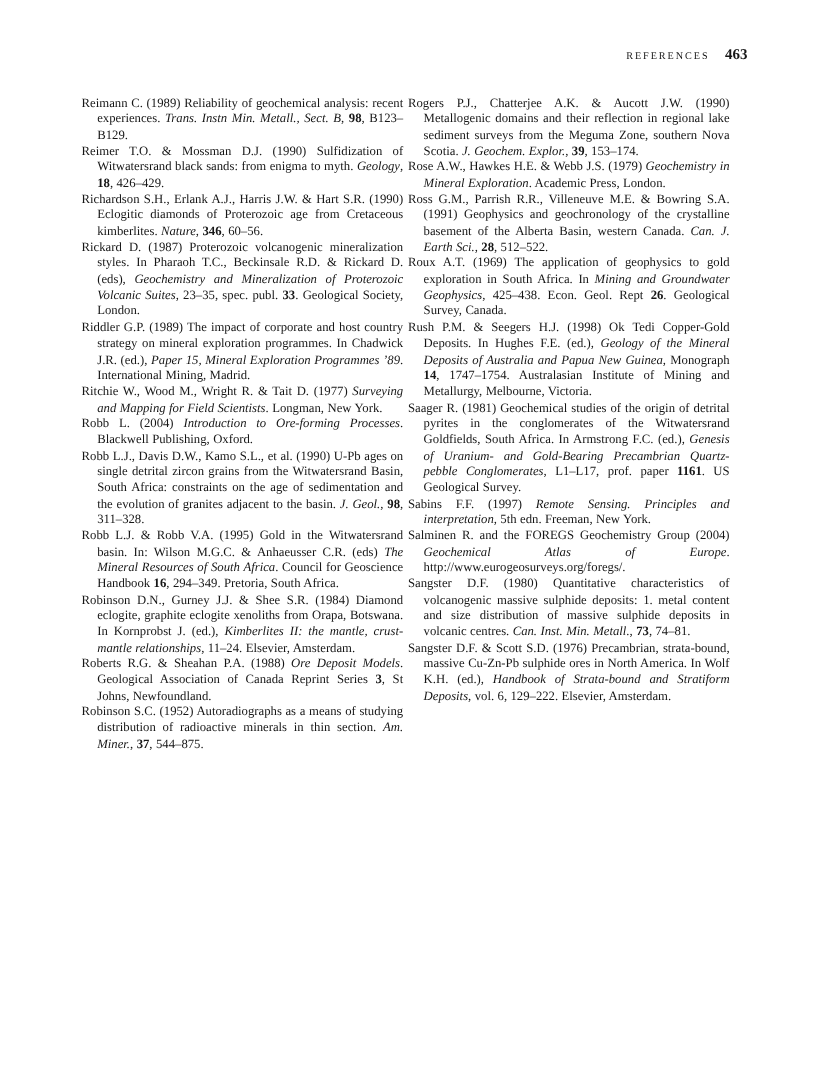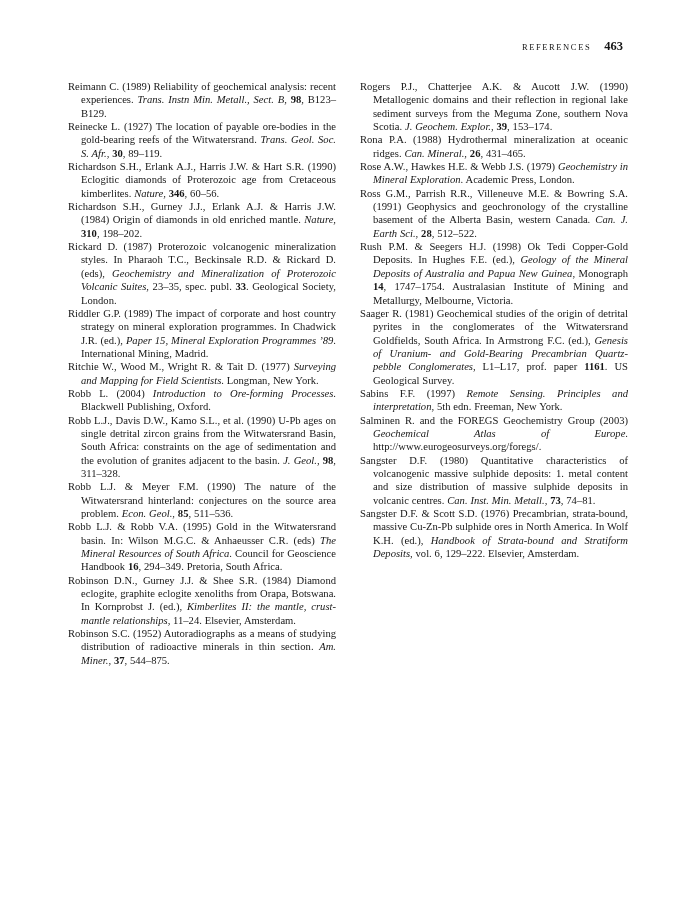"Reimann C. (1989) Reliability of" .columns { gap: 24px -> 4px }
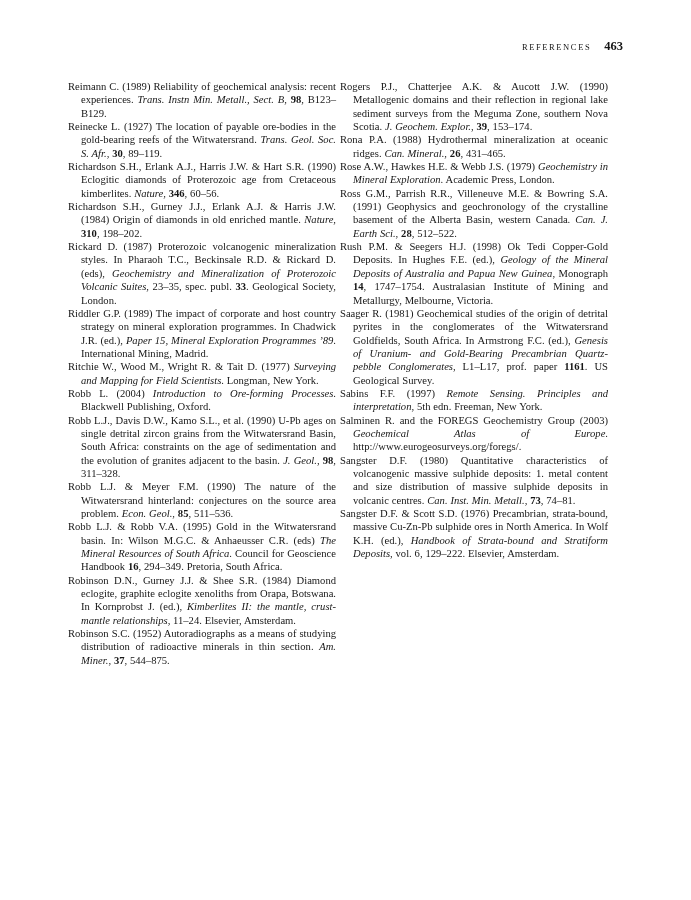"Reimer T.O. & Mossman D.J." p.ref { html: none -> <p><span>Reimer T.O. &amp; Mossman D.J. (1990) Sulfidization of Witwatersrand black sands: from enigma to myth. </span><span>Geology</span><span>, </span><span>18</span><span>, 426–429.</span></p> }
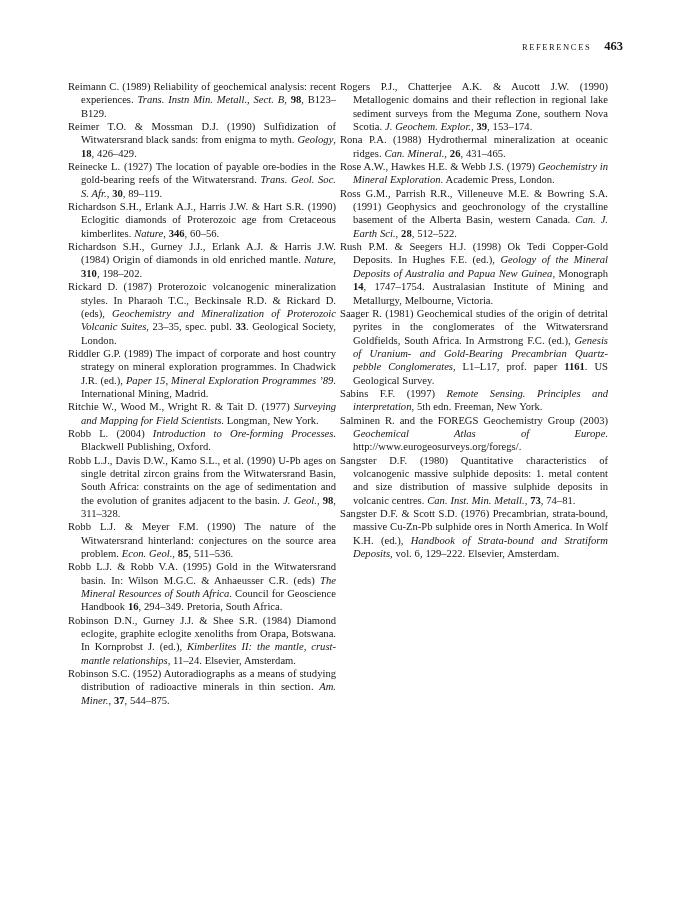"Rona P.A. (1988) Hydrothermal" p.ref { html: <p><span>Rona P.A. (1988) Hydrothermal mineralization at oceanic ridges. </span><span>Can. Mineral.</span><span>, </span><span>26</span><span>, 431–465.</span></p> -> none }
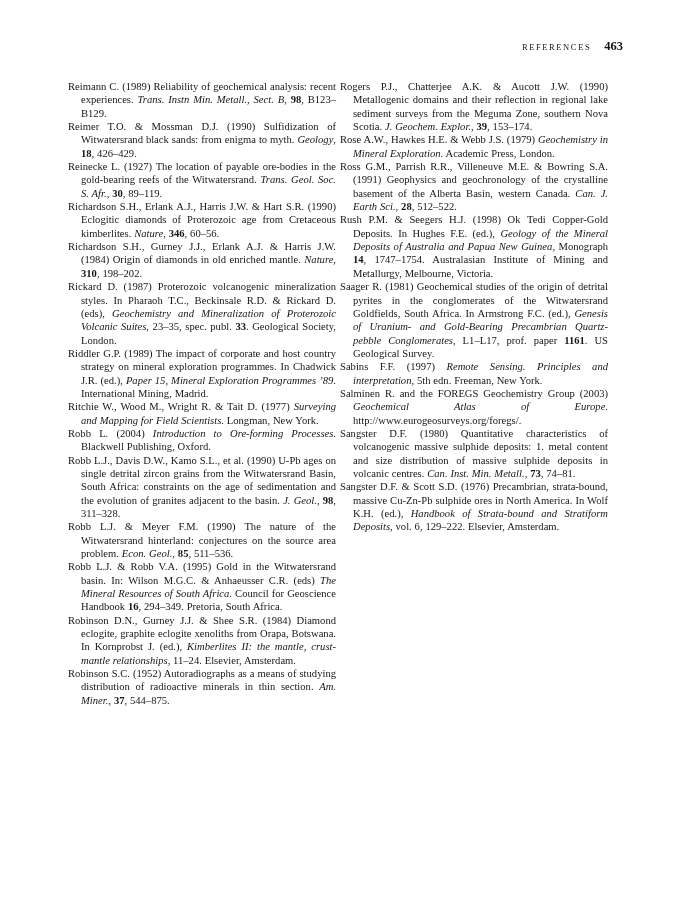"Reinecke L. (1927) The location" p.ref { html: <p><span>Reinecke L. (1927) The location of payable ore-bodies in the gold-bearing reefs of the Witwatersrand. </span><span>Trans. Geol. Soc. S. Afr.</span><span>, </span><span>30</span><span>, 89–119.</span></p> -> none }
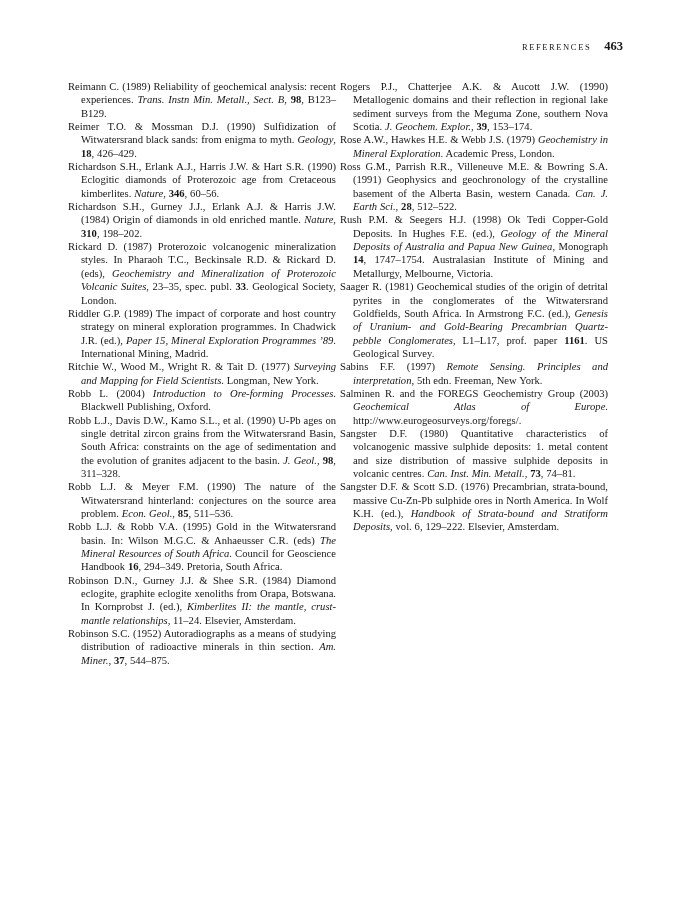"Richardson S.H., Gurney J.J., Erlank" p.ref { html: <p><span>Richardson S.H., Gurney J.J., Erlank A.J. &amp; Harris J.W. (1984) Origin of diamonds in old enriched mantle. </span><span>Nature</span><span>, </span><span>310</span><span>, 198–202.</span></p> -> none }
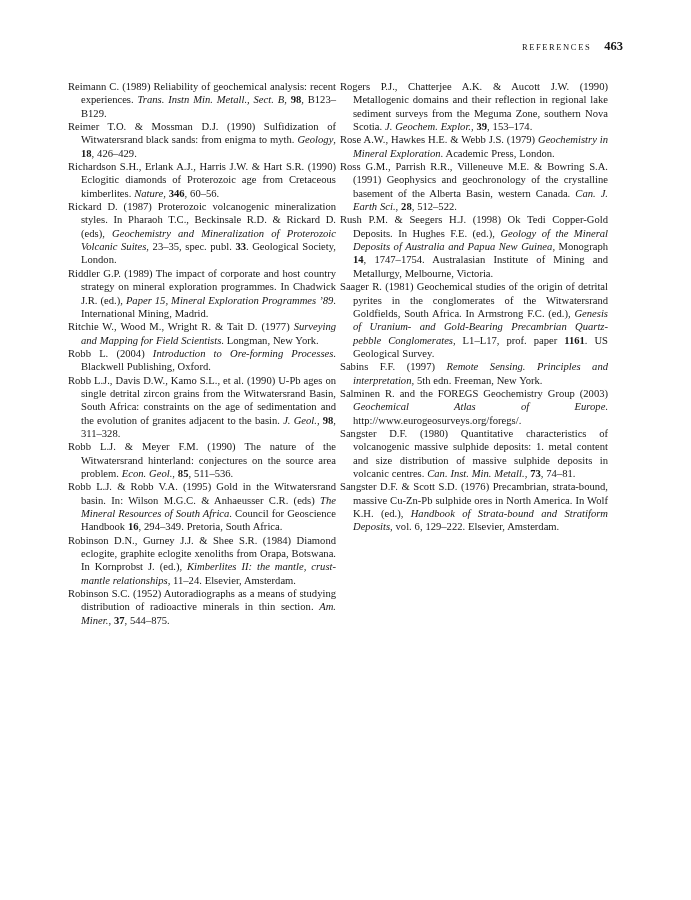"Roux A.T. (1969) The application" p.ref { html: none -> <p><span>Roux A.T. (1969) The application of geophysics to gold exploration in South Africa. In </span><span>Mining and Groundwater Geophysics</span><span>, 425–438. Econ. Geol. Rept </span><span>26</span><span>. Geological Survey, Canada.</span></p> }
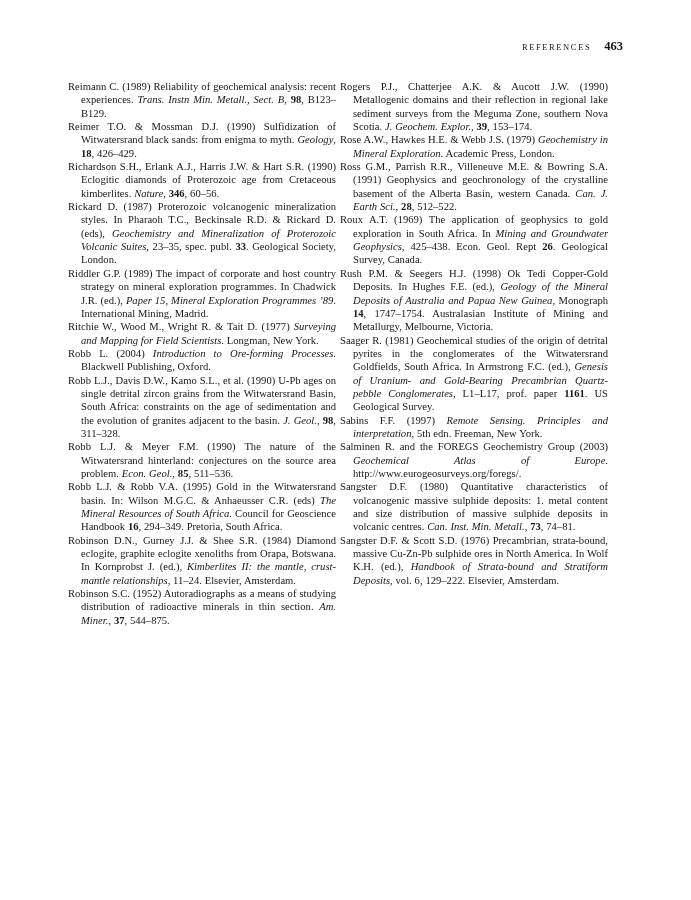"Robb L.J. & Meyer F.M." p.ref { html: <p><span>Robb L.J. &amp; Meyer F.M. (1990) The nature of the Witwatersrand hinterland: conjectures on the source area problem. </span><span>Econ. Geol.</span><span>, </span><span>85</span><span>, 511–536.</span></p> -> none }
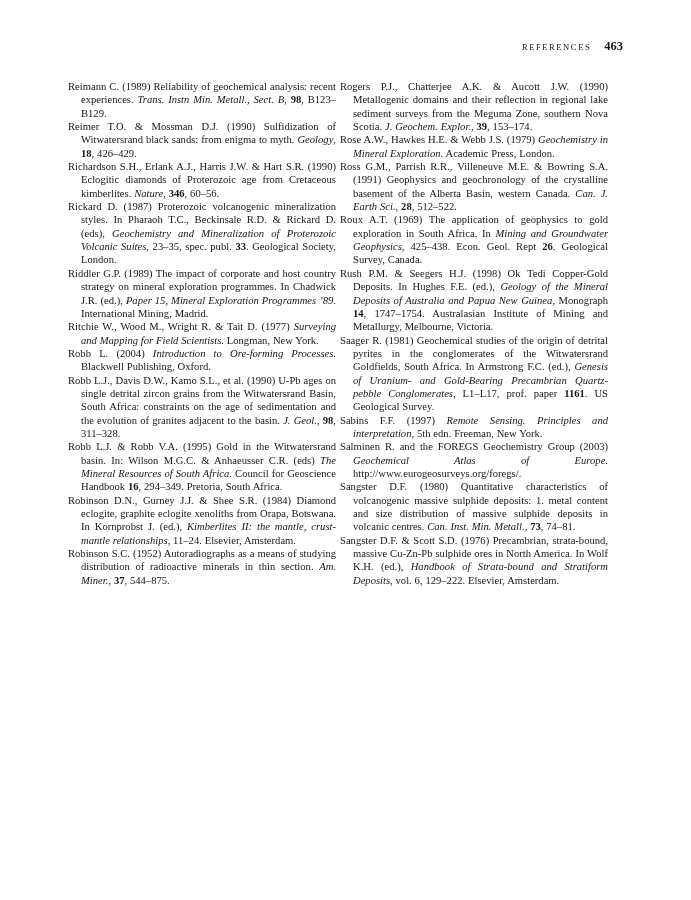"Salminen R. and the FOREGS" span.rm { text: 2003 -> 2004 }
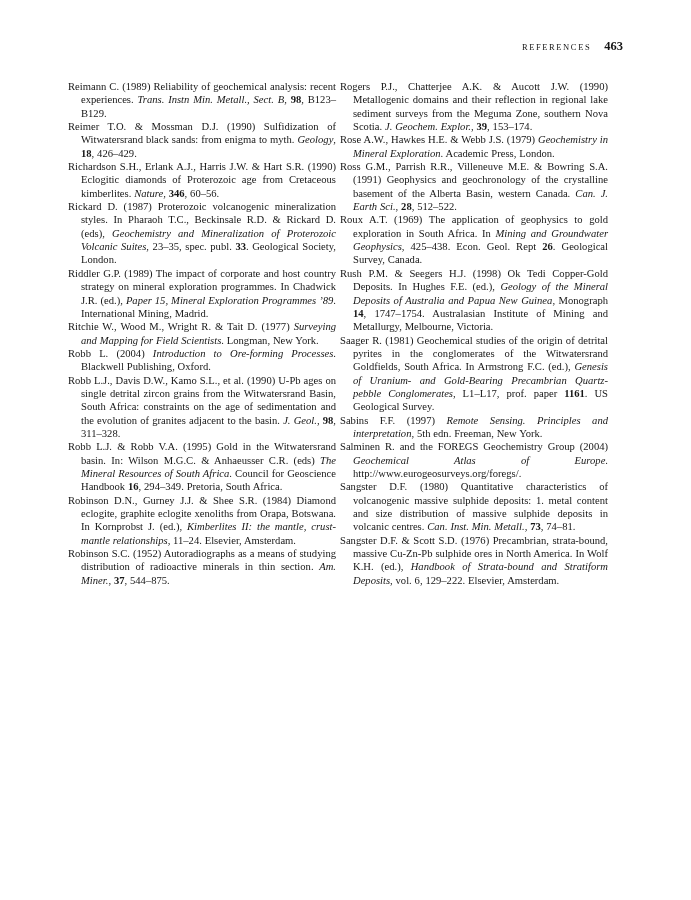"Roberts R.G. & Sheahan P.A." p.ref { html: none -> <p><span>Roberts R.G. &amp; Sheahan P.A. (1988) </span><span>Ore Deposit Models</span><span>. Geological Association of Canada Reprint Series </span><span>3</span><span>, St Johns, Newfoundland.</span></p> }
